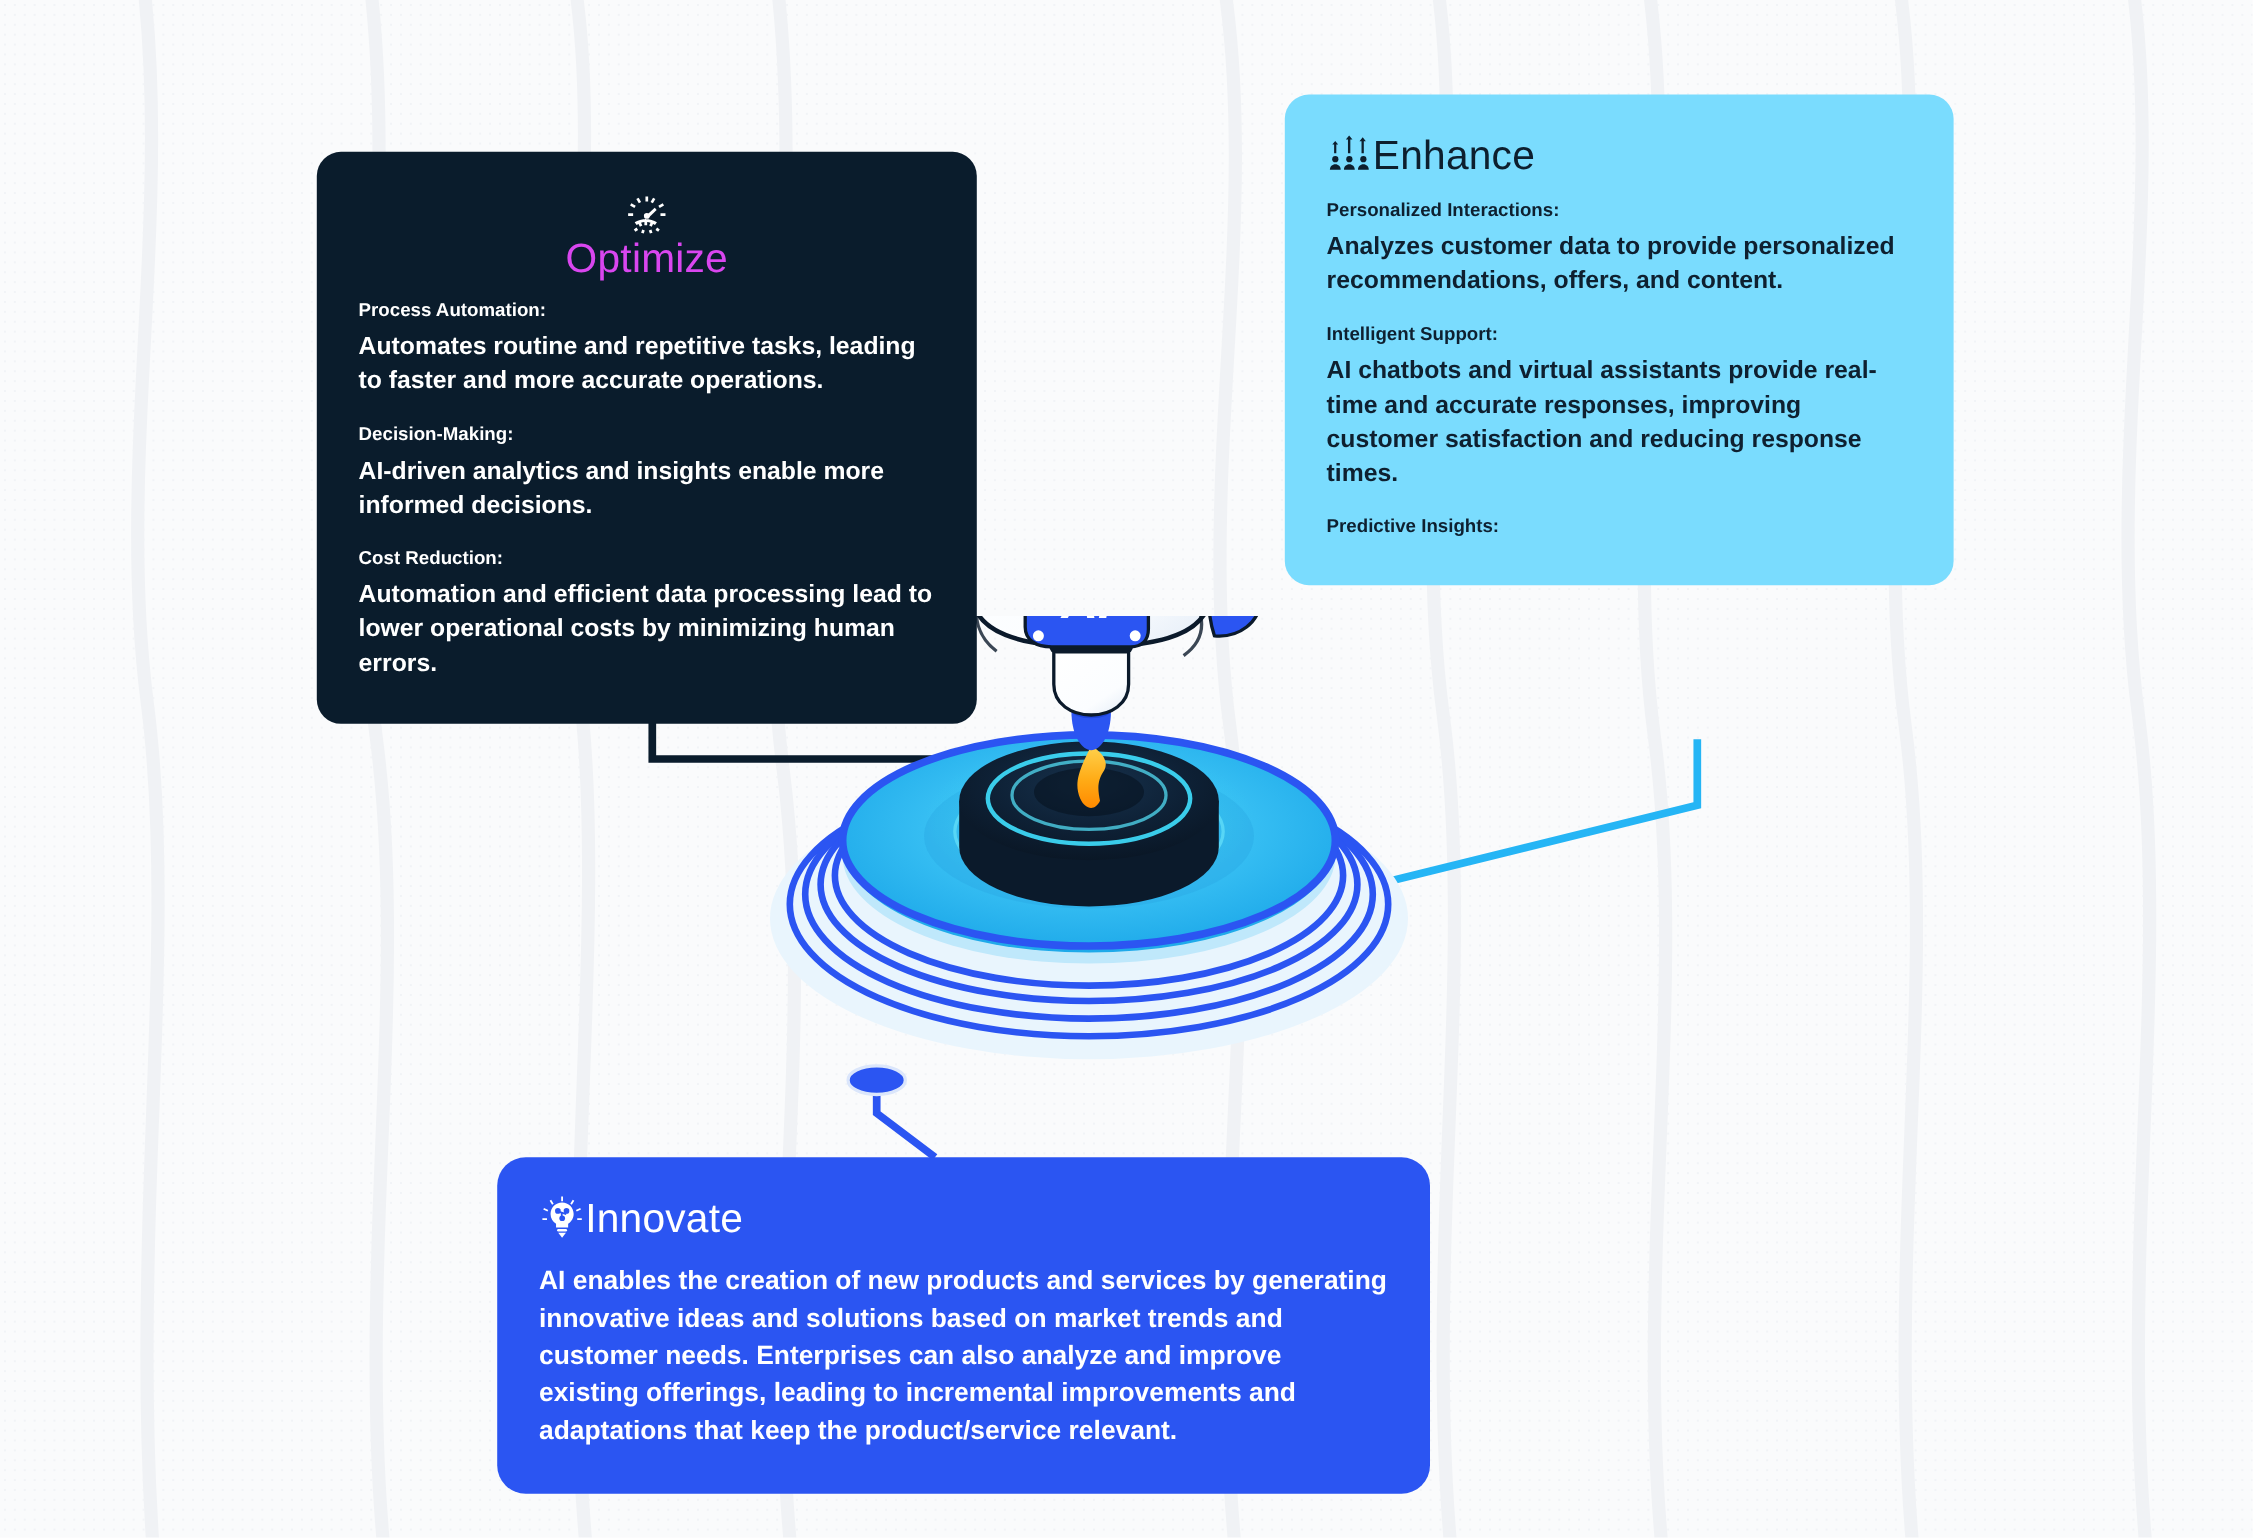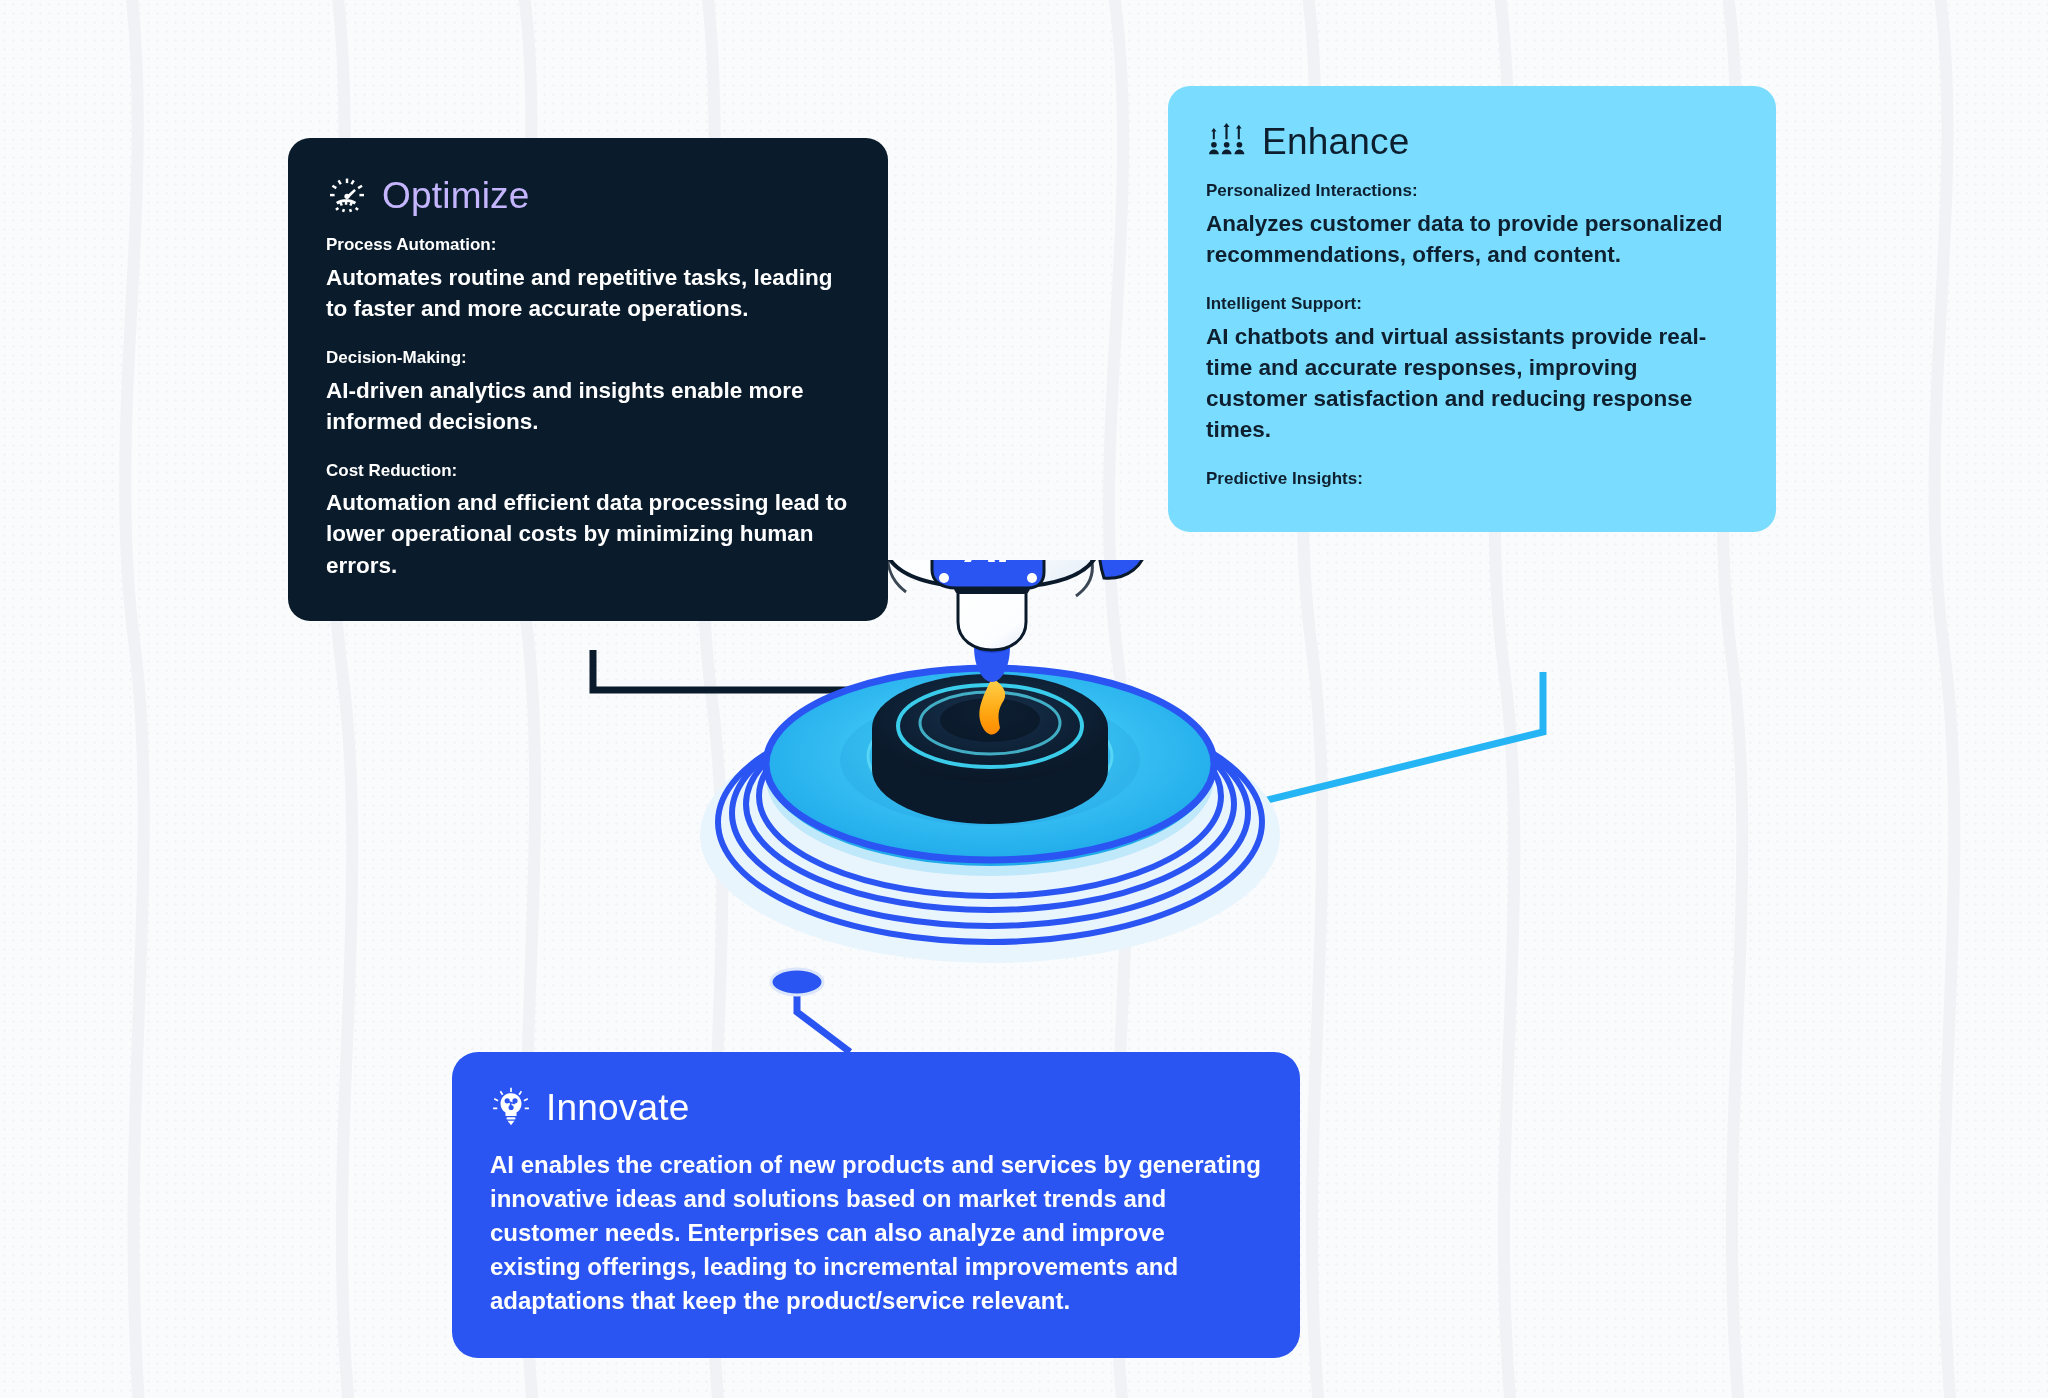"Enhance" .card-title { gap: 14px -> 0 }
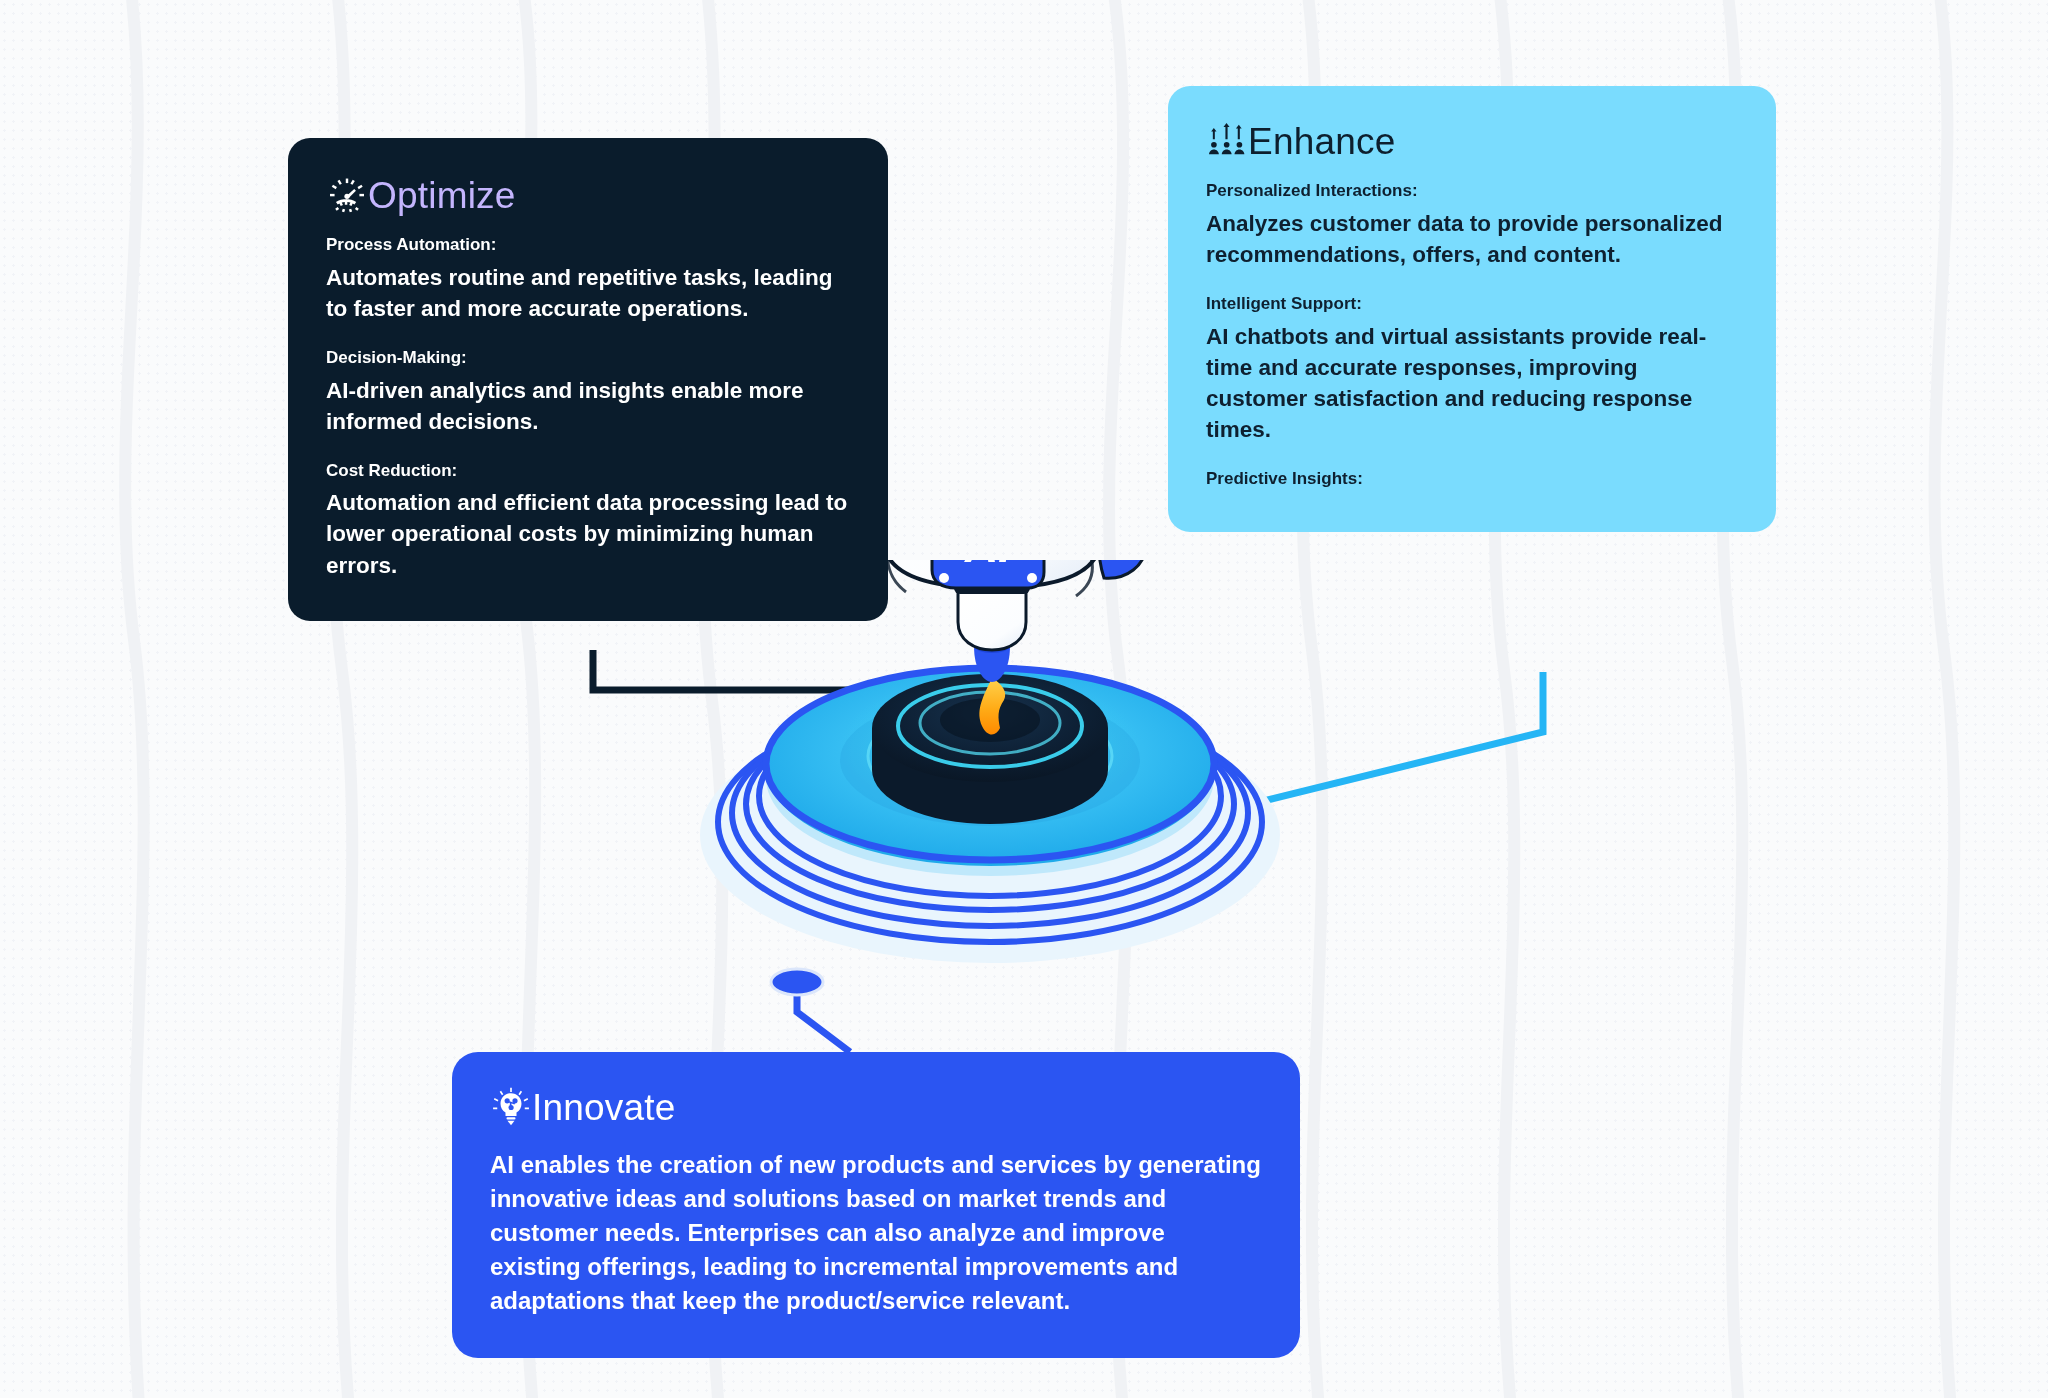"Optimize" #card-optimize .card-title { color: #c4b5fd -> #d946ef; flex-direction: none -> column }
